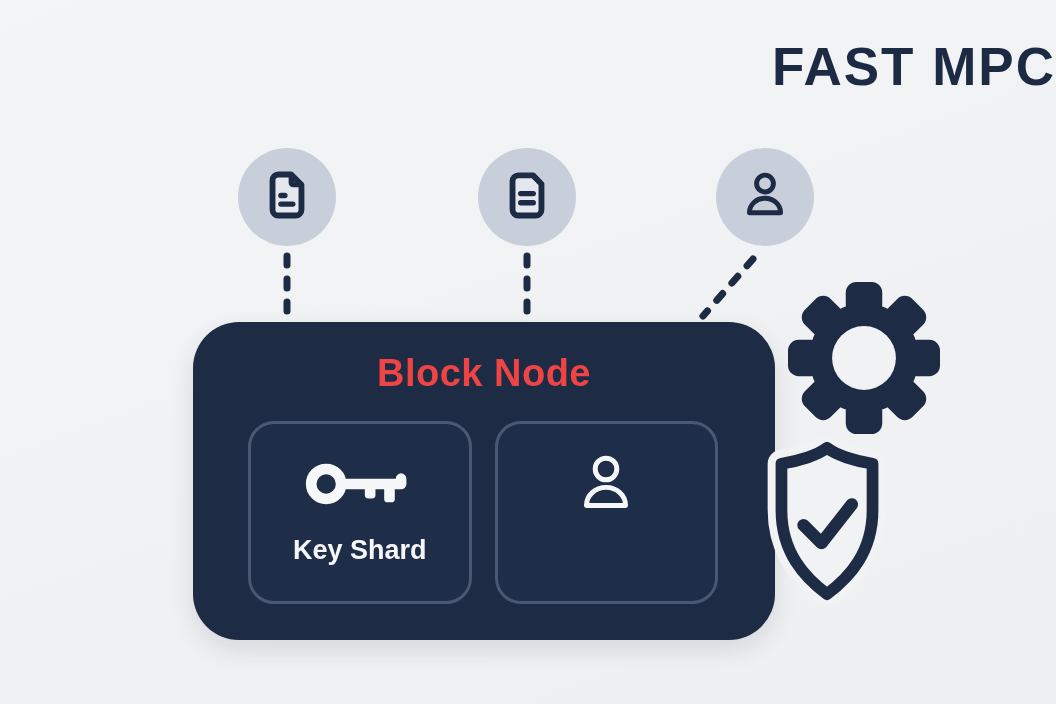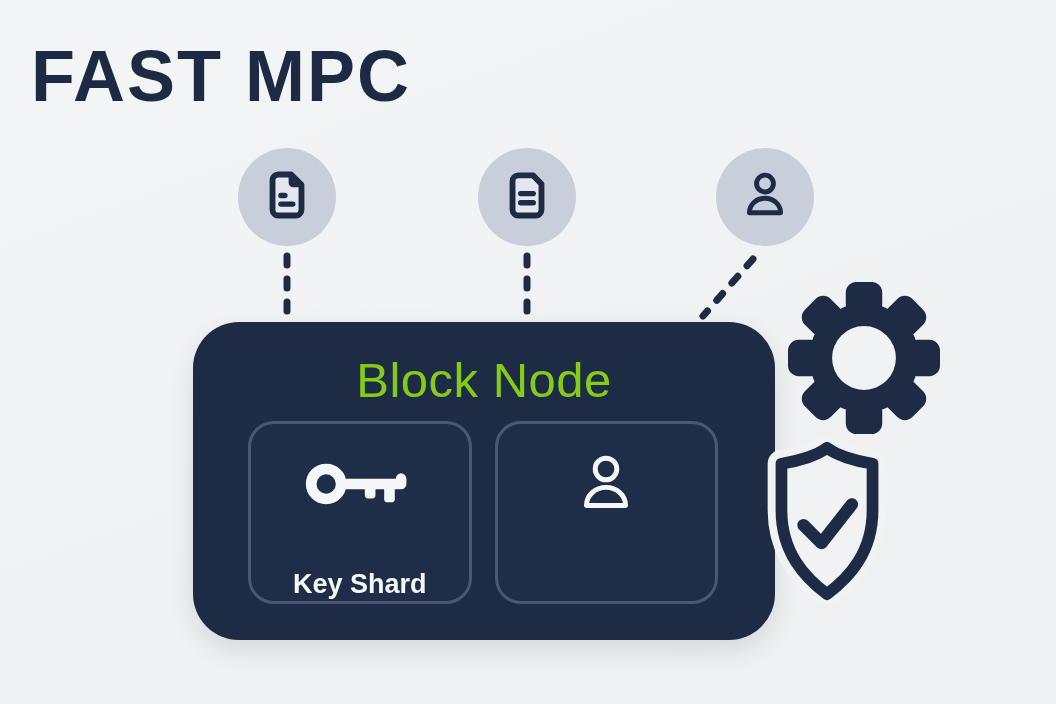"FAST MPC" .title { font-size: 72px -> 53px; text-align: left -> right }
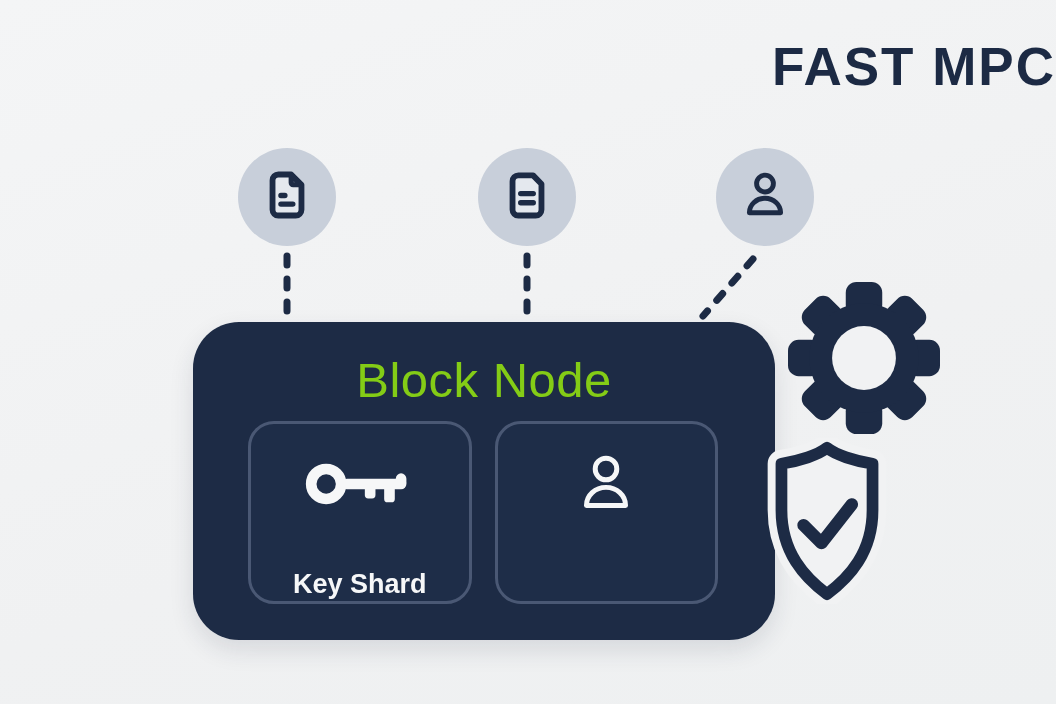"Block Node" .block-node-title { color: #84cc16 -> #ef4444; font-size: 49px -> 38px; font-weight: normal -> bold }
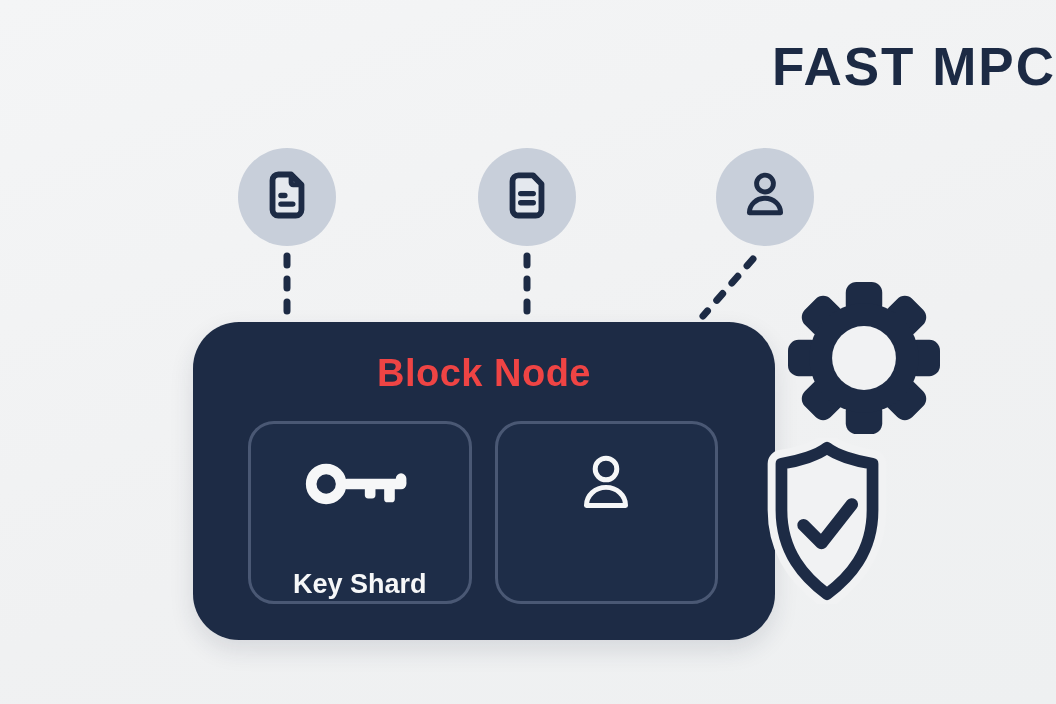"Key Shard" .card { justify-content: space-between -> none }
